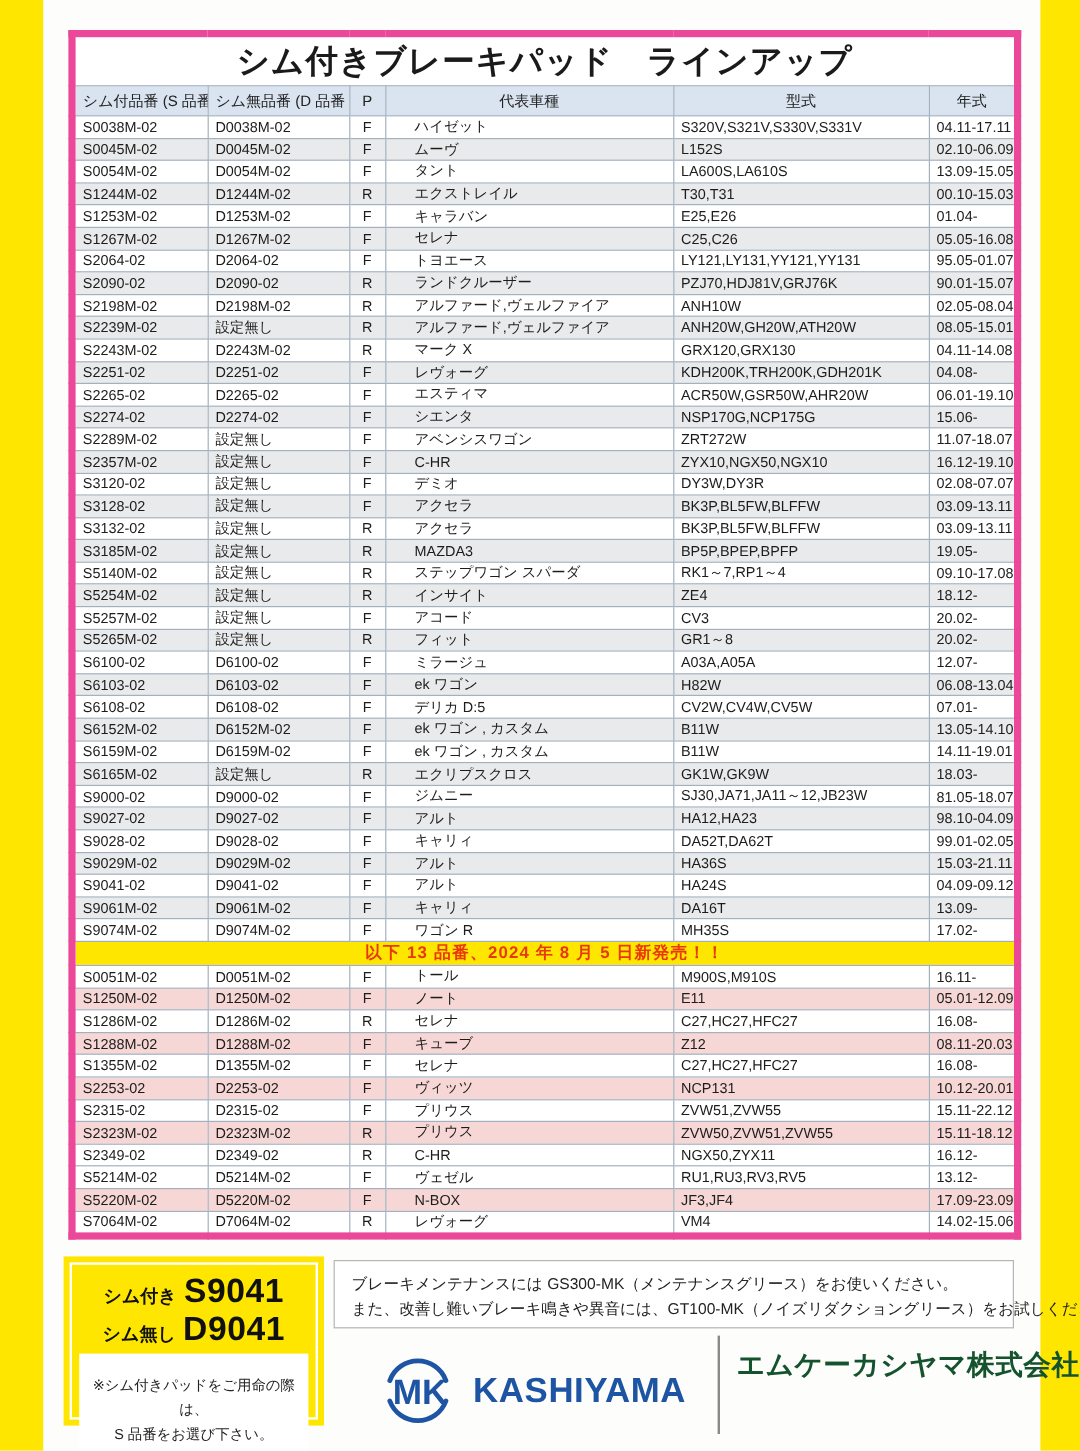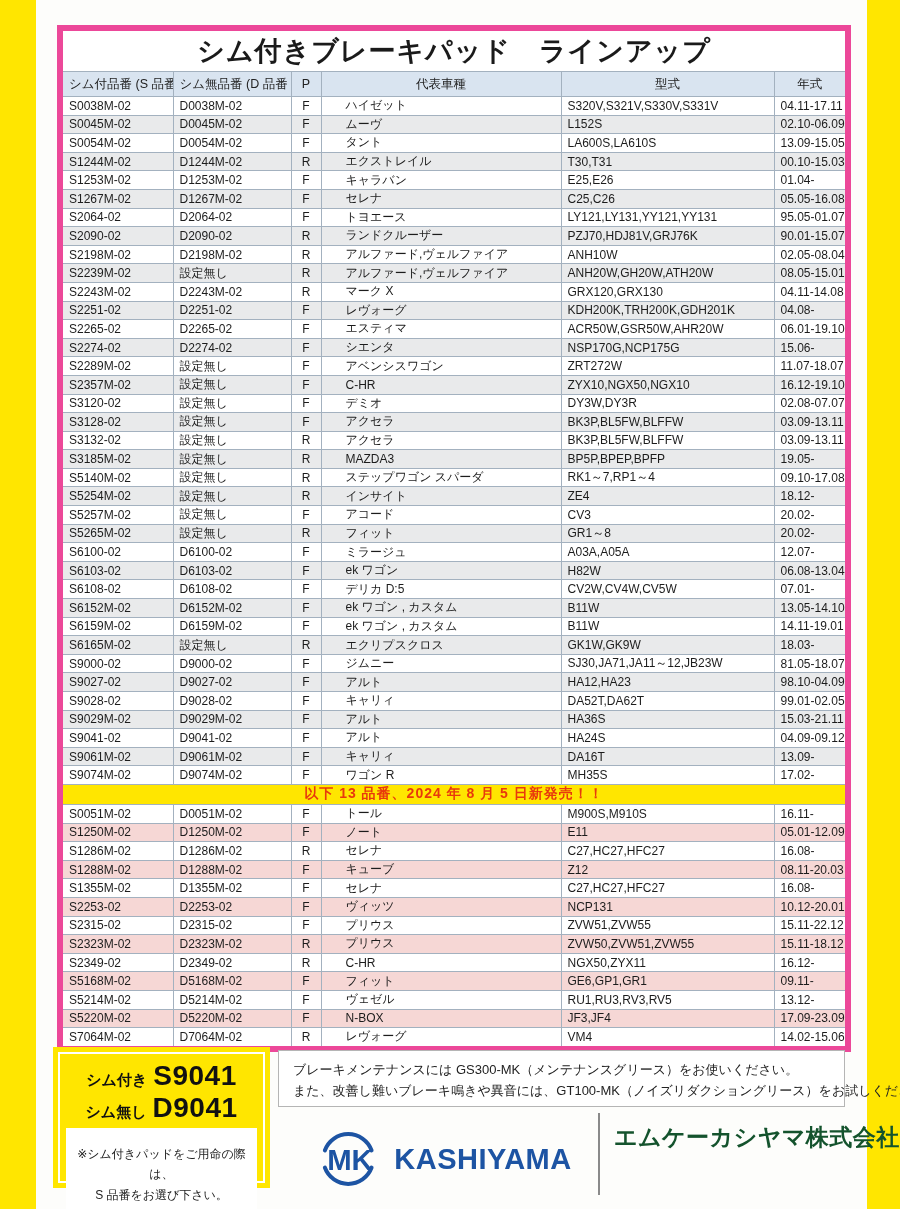"S5168M-02" tr.alt-pink { html: <tr> <td>S5168M-02</td> <td>D5168M-02</td> <td>F</td> <td>フィット</td> <td>GE6,GP1,GR1</td> <td>09.11-</td> </tr> -> none }
